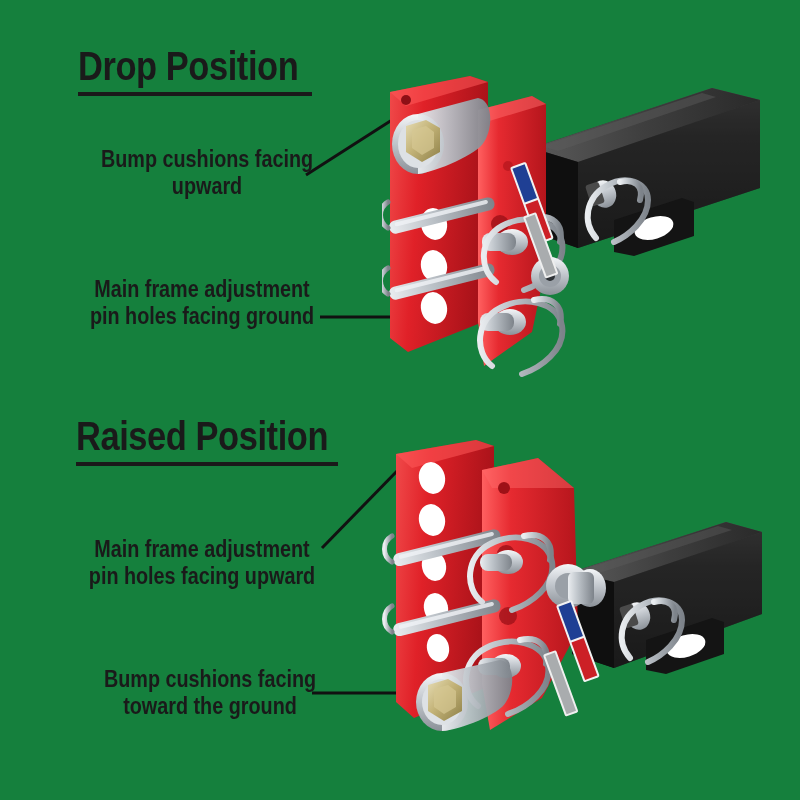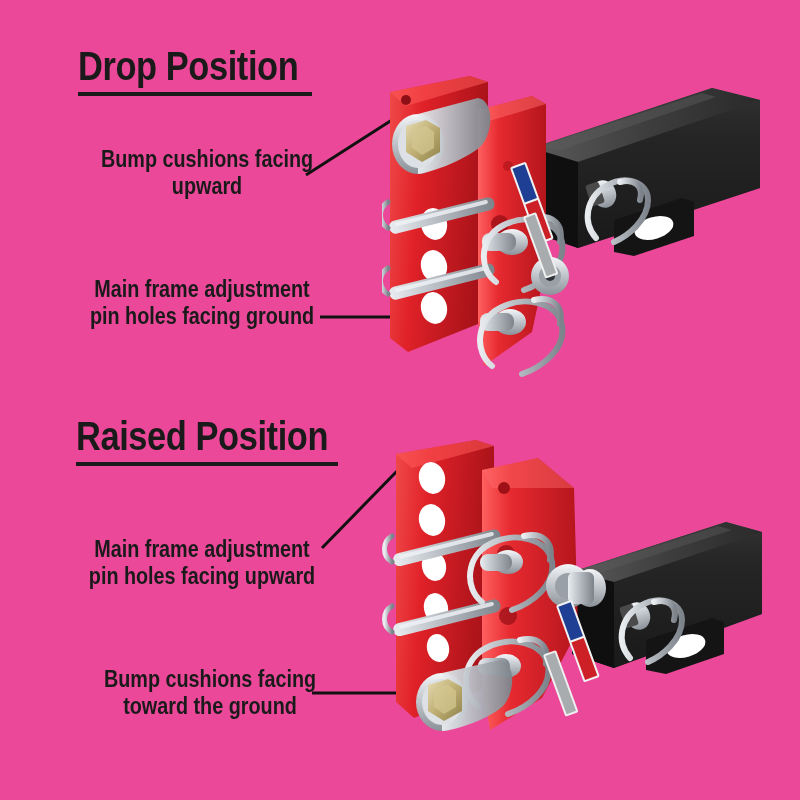"Drop Position" #page { background: #ec4899 -> #15803d }
